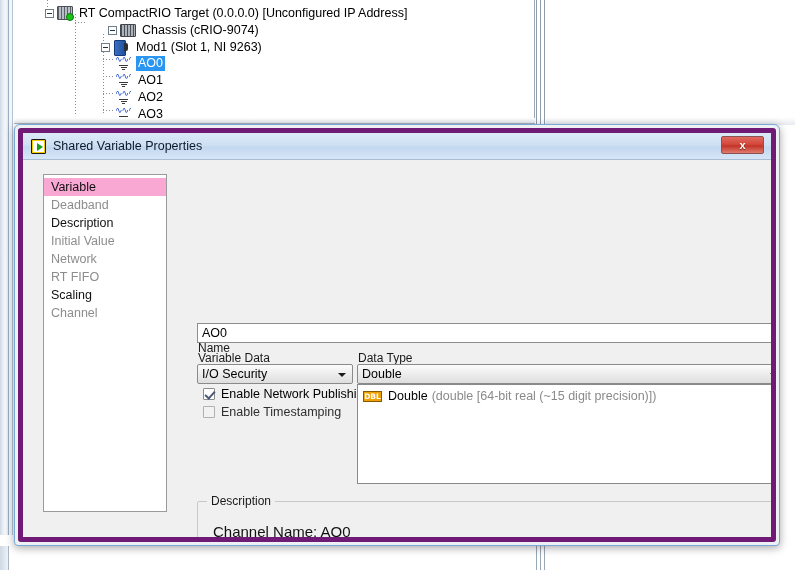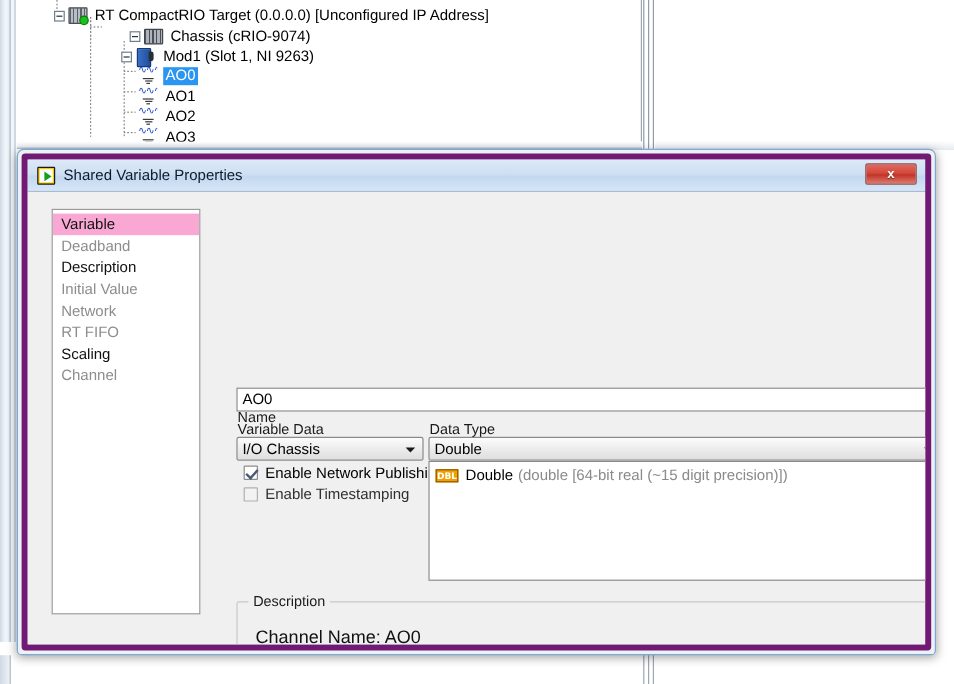"I/O Chassis" span { text: Chassis -> Security }
